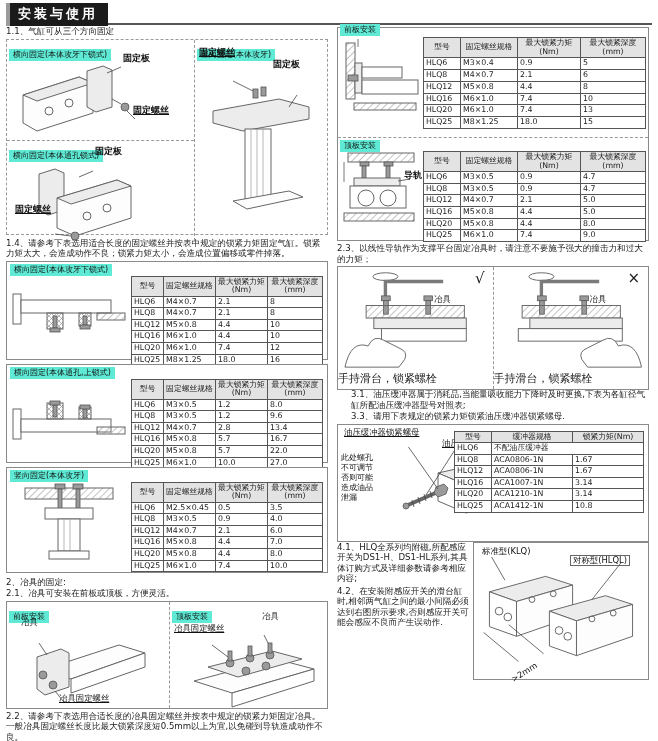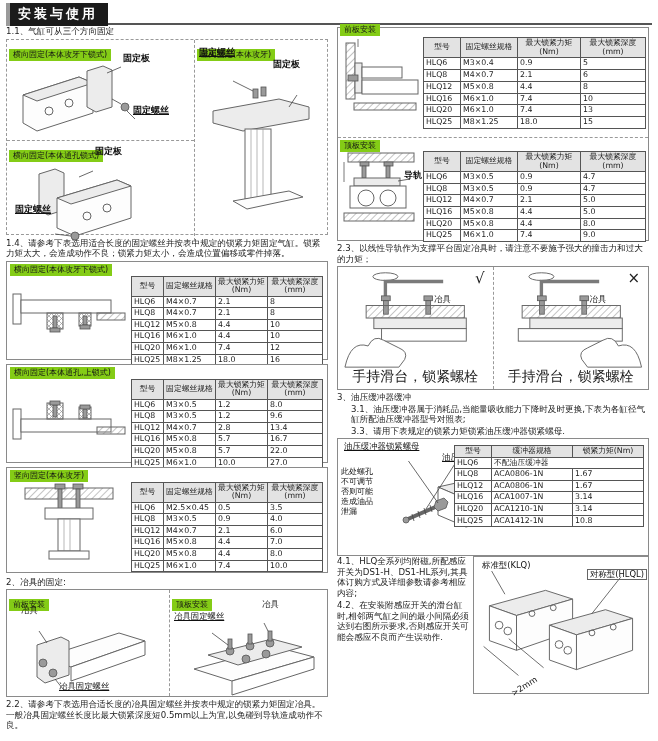"前板安装" .chip { background: #84cc16 -> #5eead4 }
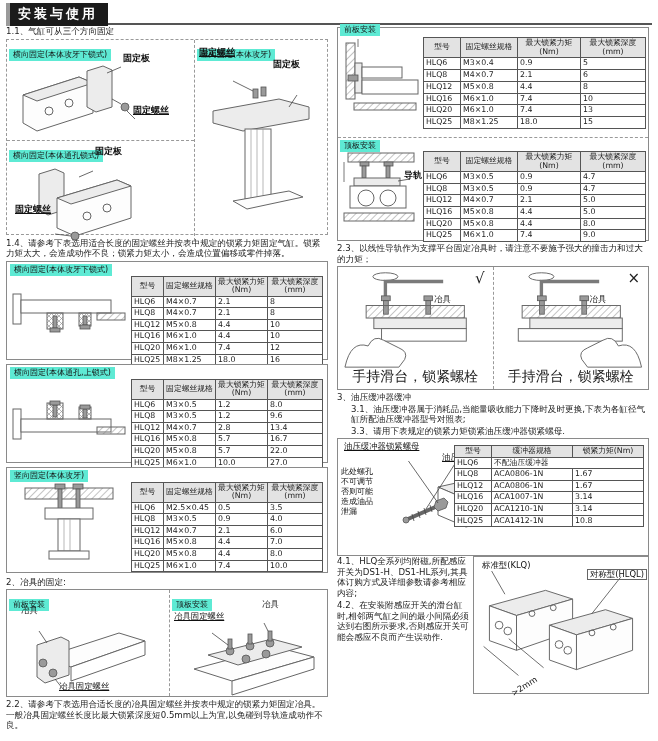"手持滑台，锁紧螺栓" .caption { font-size: 14px -> 11px; text-align: center -> none }
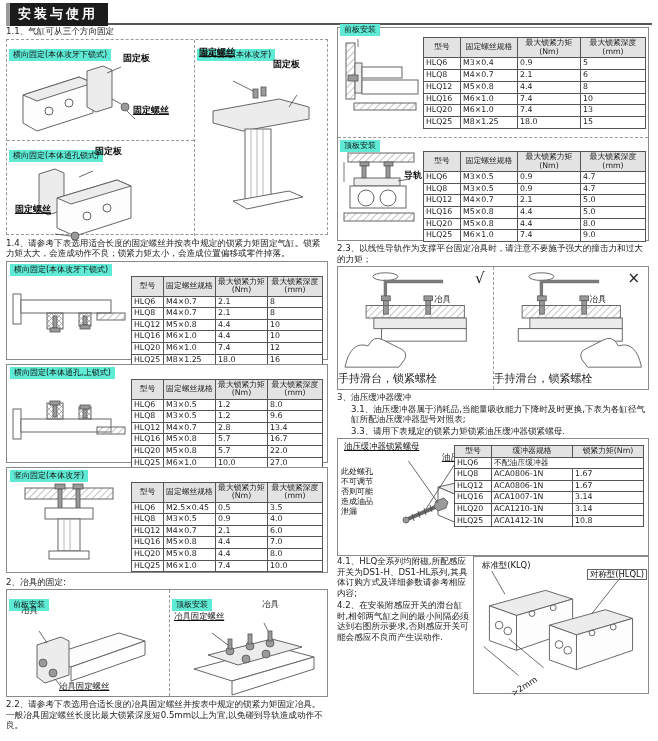"3、油压缓冲器缓冲" div.txt { html: <div>3、油压缓冲器缓冲</div> -> none }
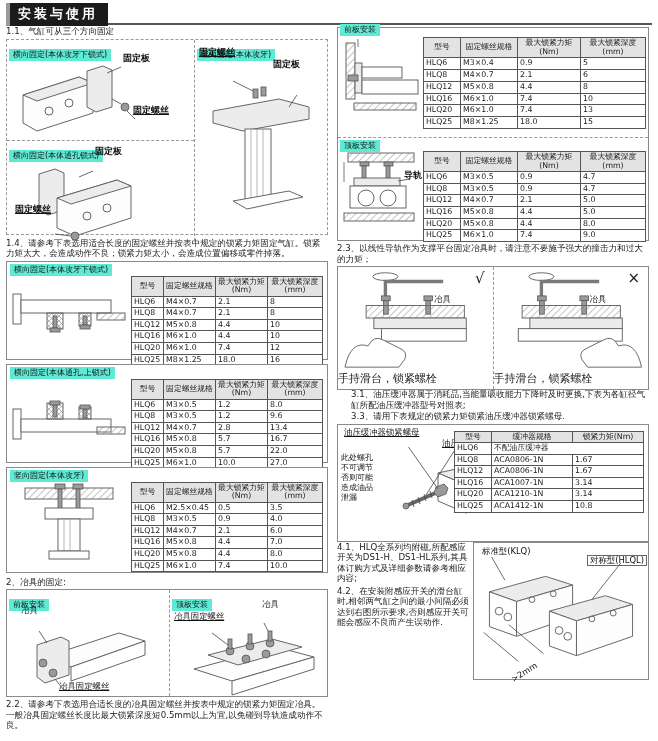"对称型(HLQL)" span.co { right: 1px -> 18px }
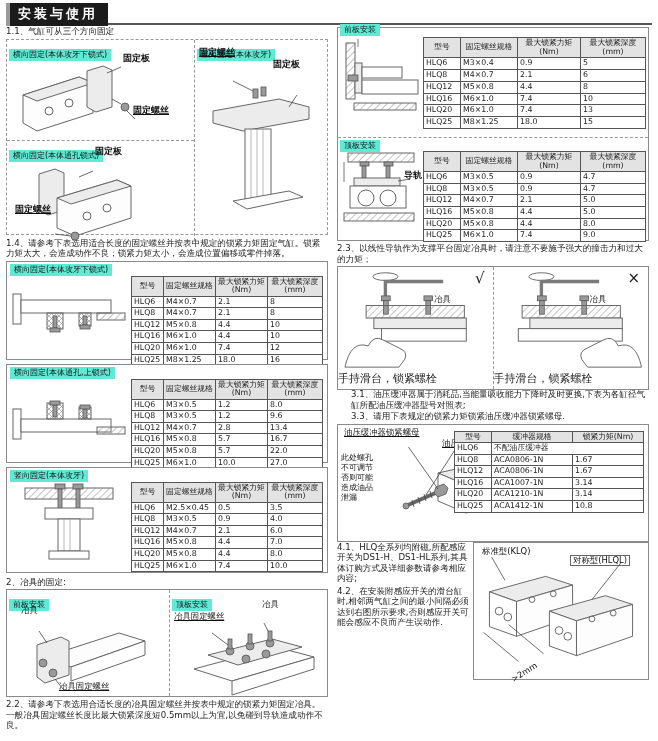"2.1、冶具可安装在前板或顶板，方便灵活。" div.txt { html: none -> <div>2.1、冶具可安装在前板或顶板，方便灵活。</div> }
